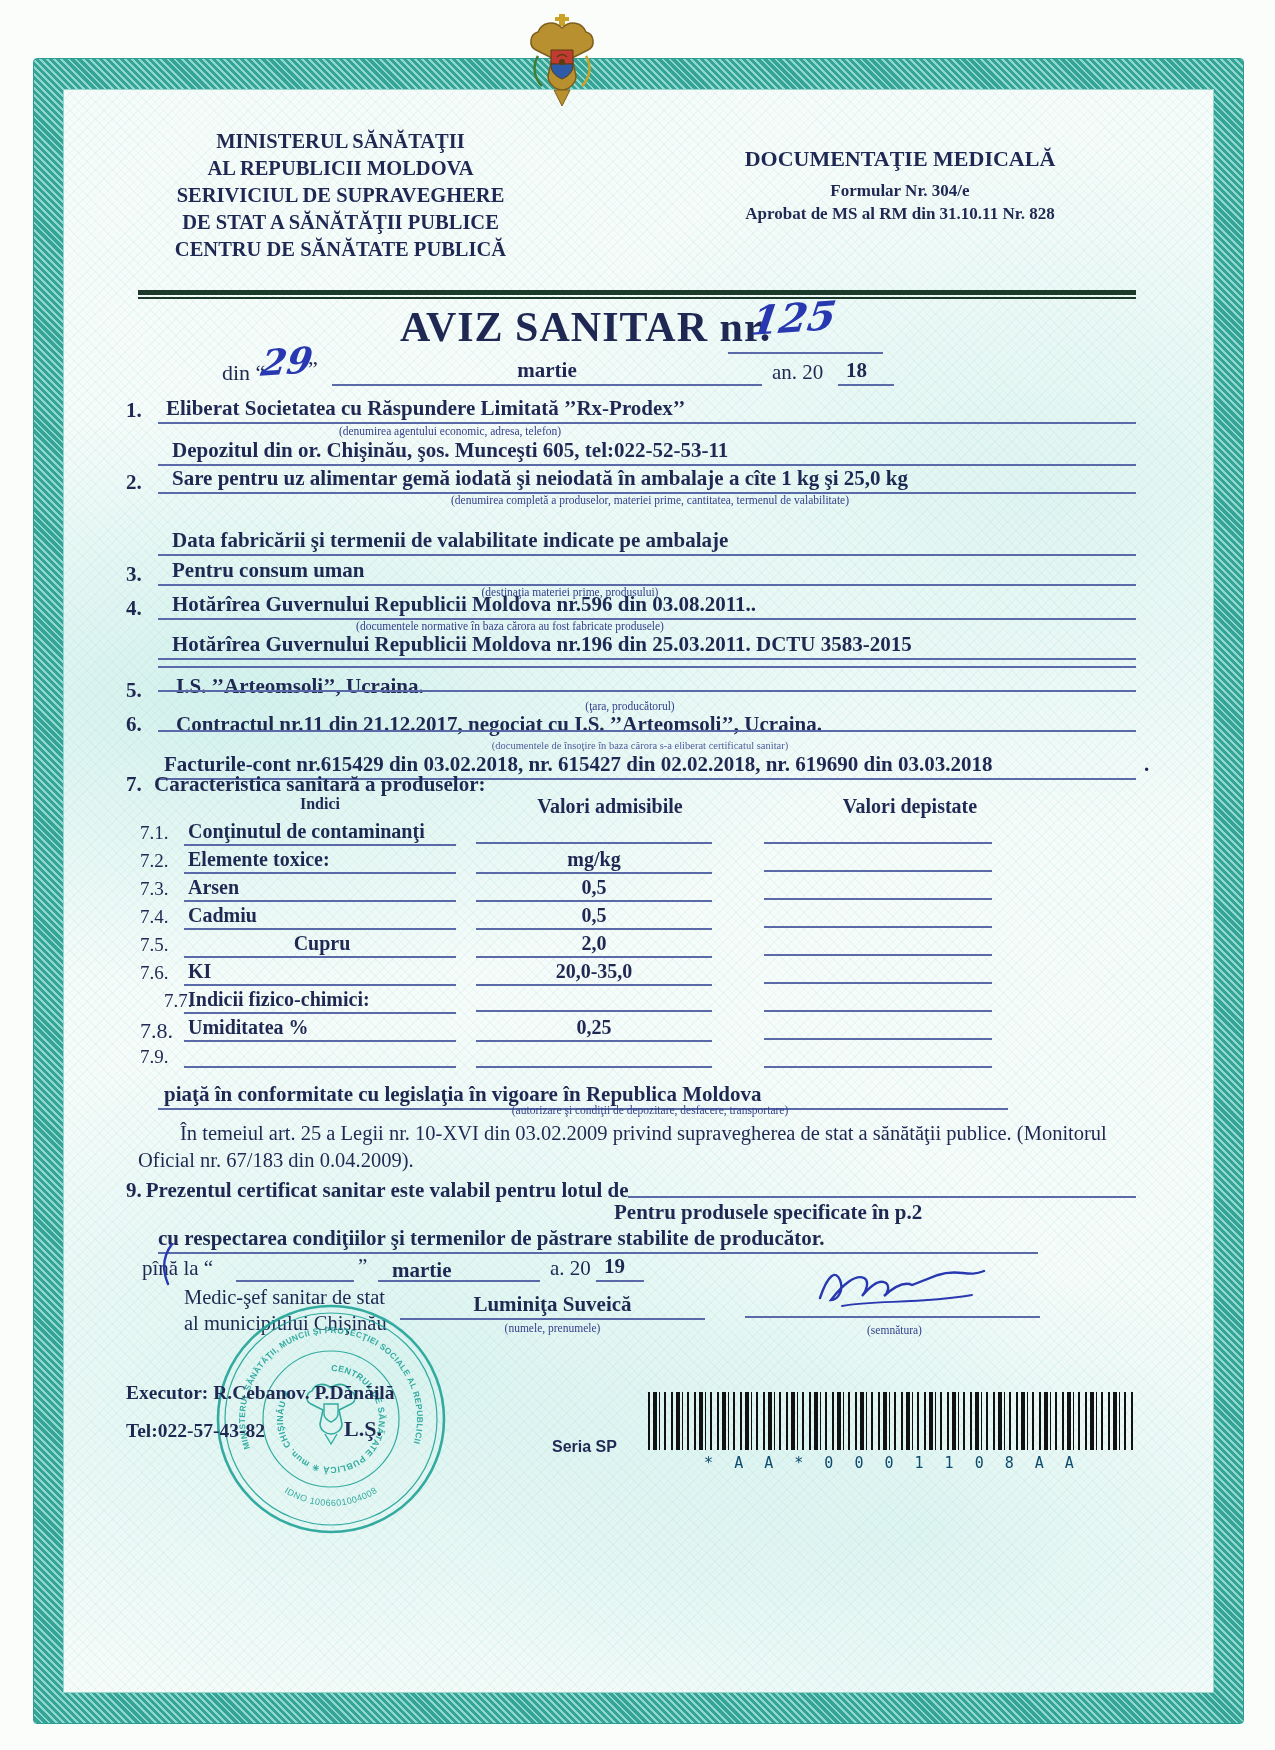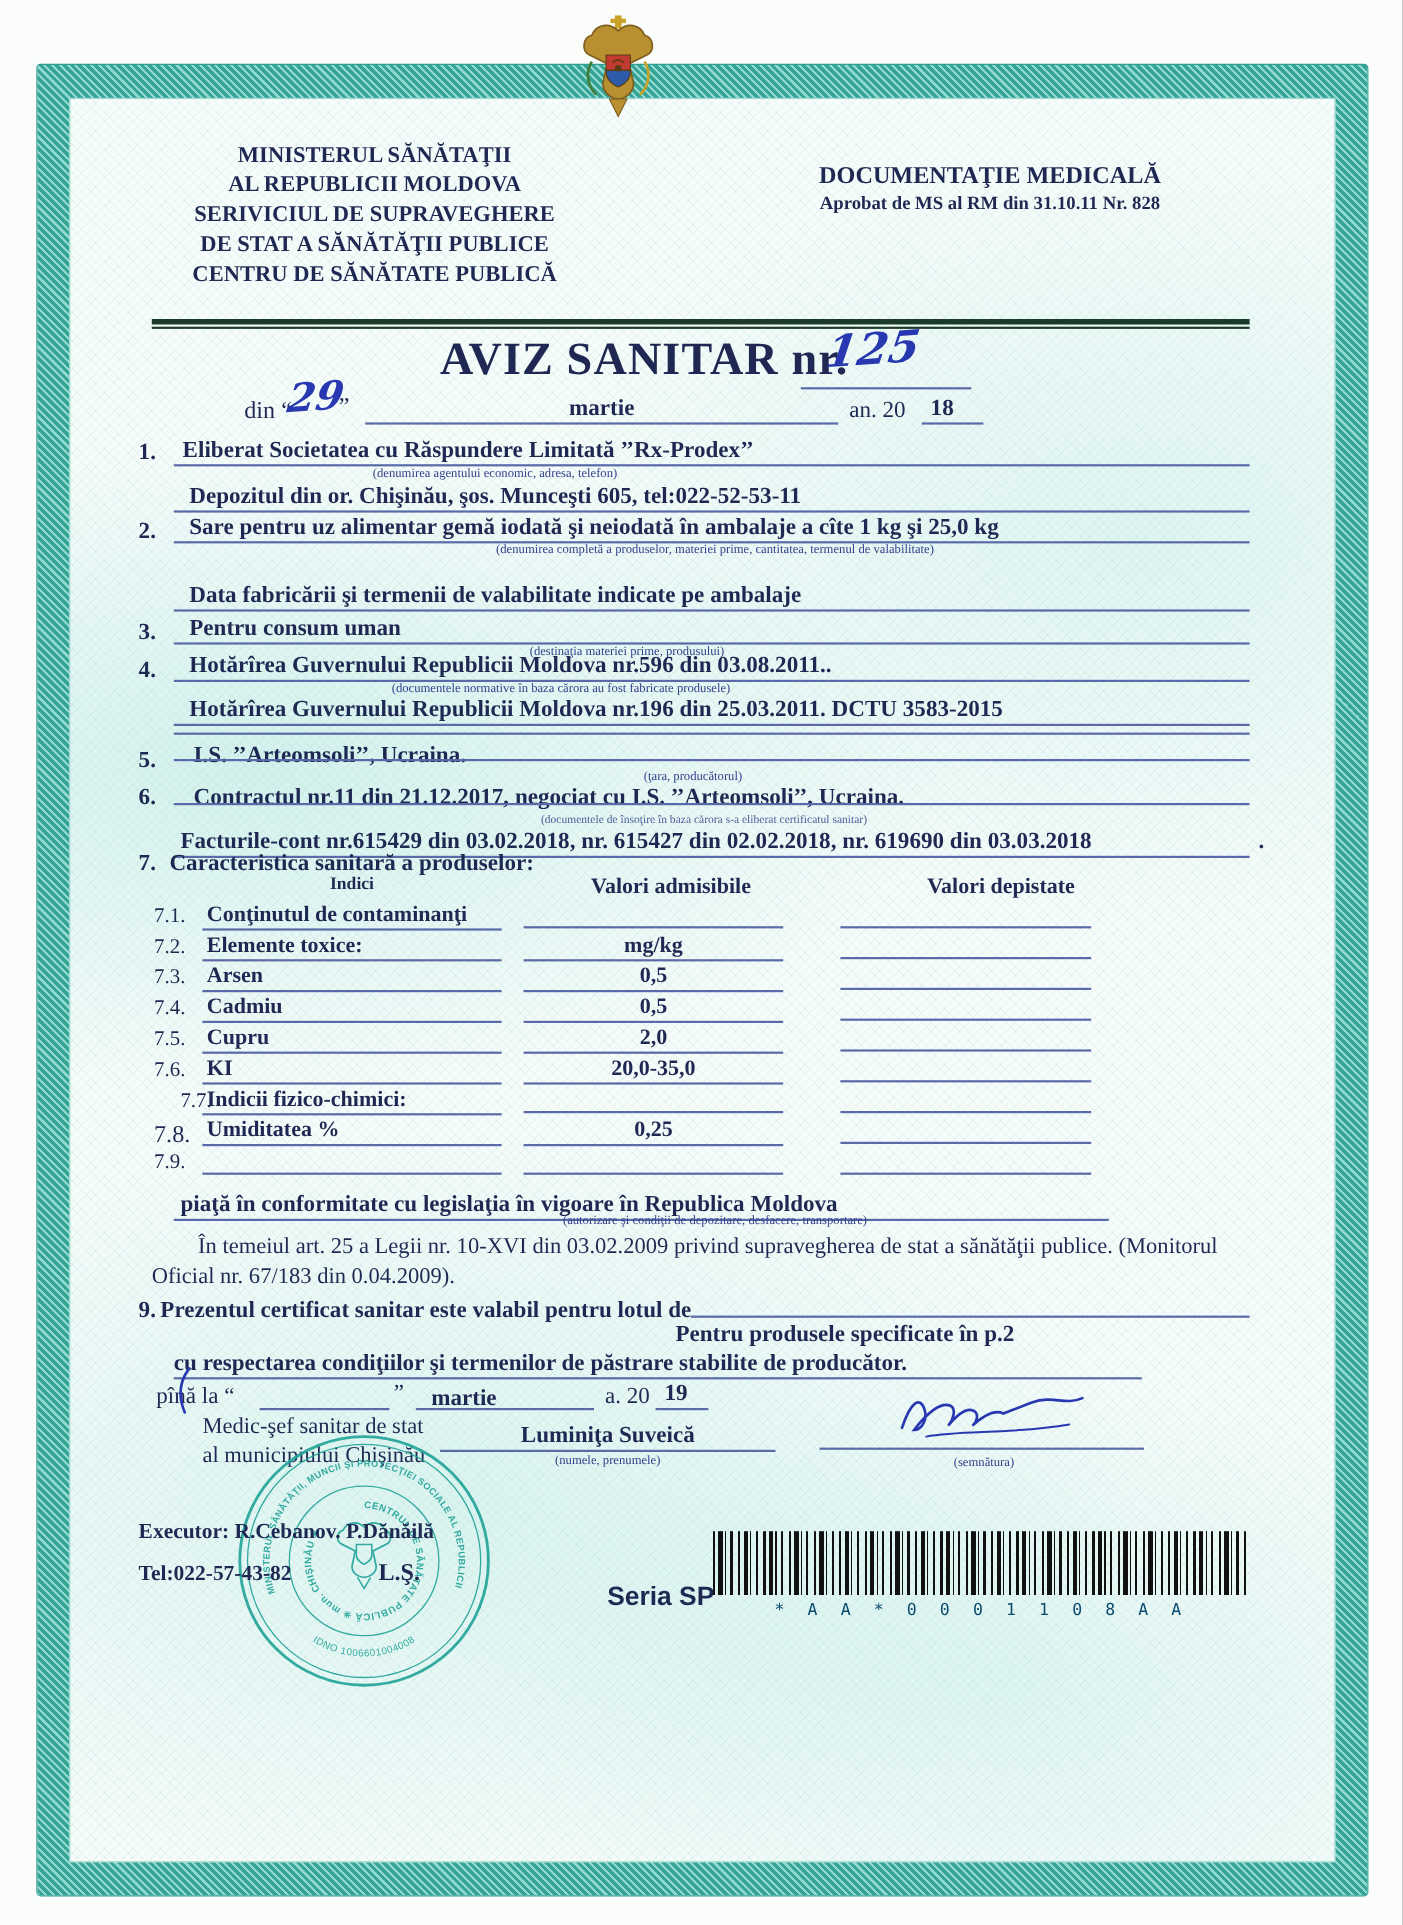"Formular Nr. 304/e" div.b { html: none -> <div>Formular Nr. 304/e</div> }
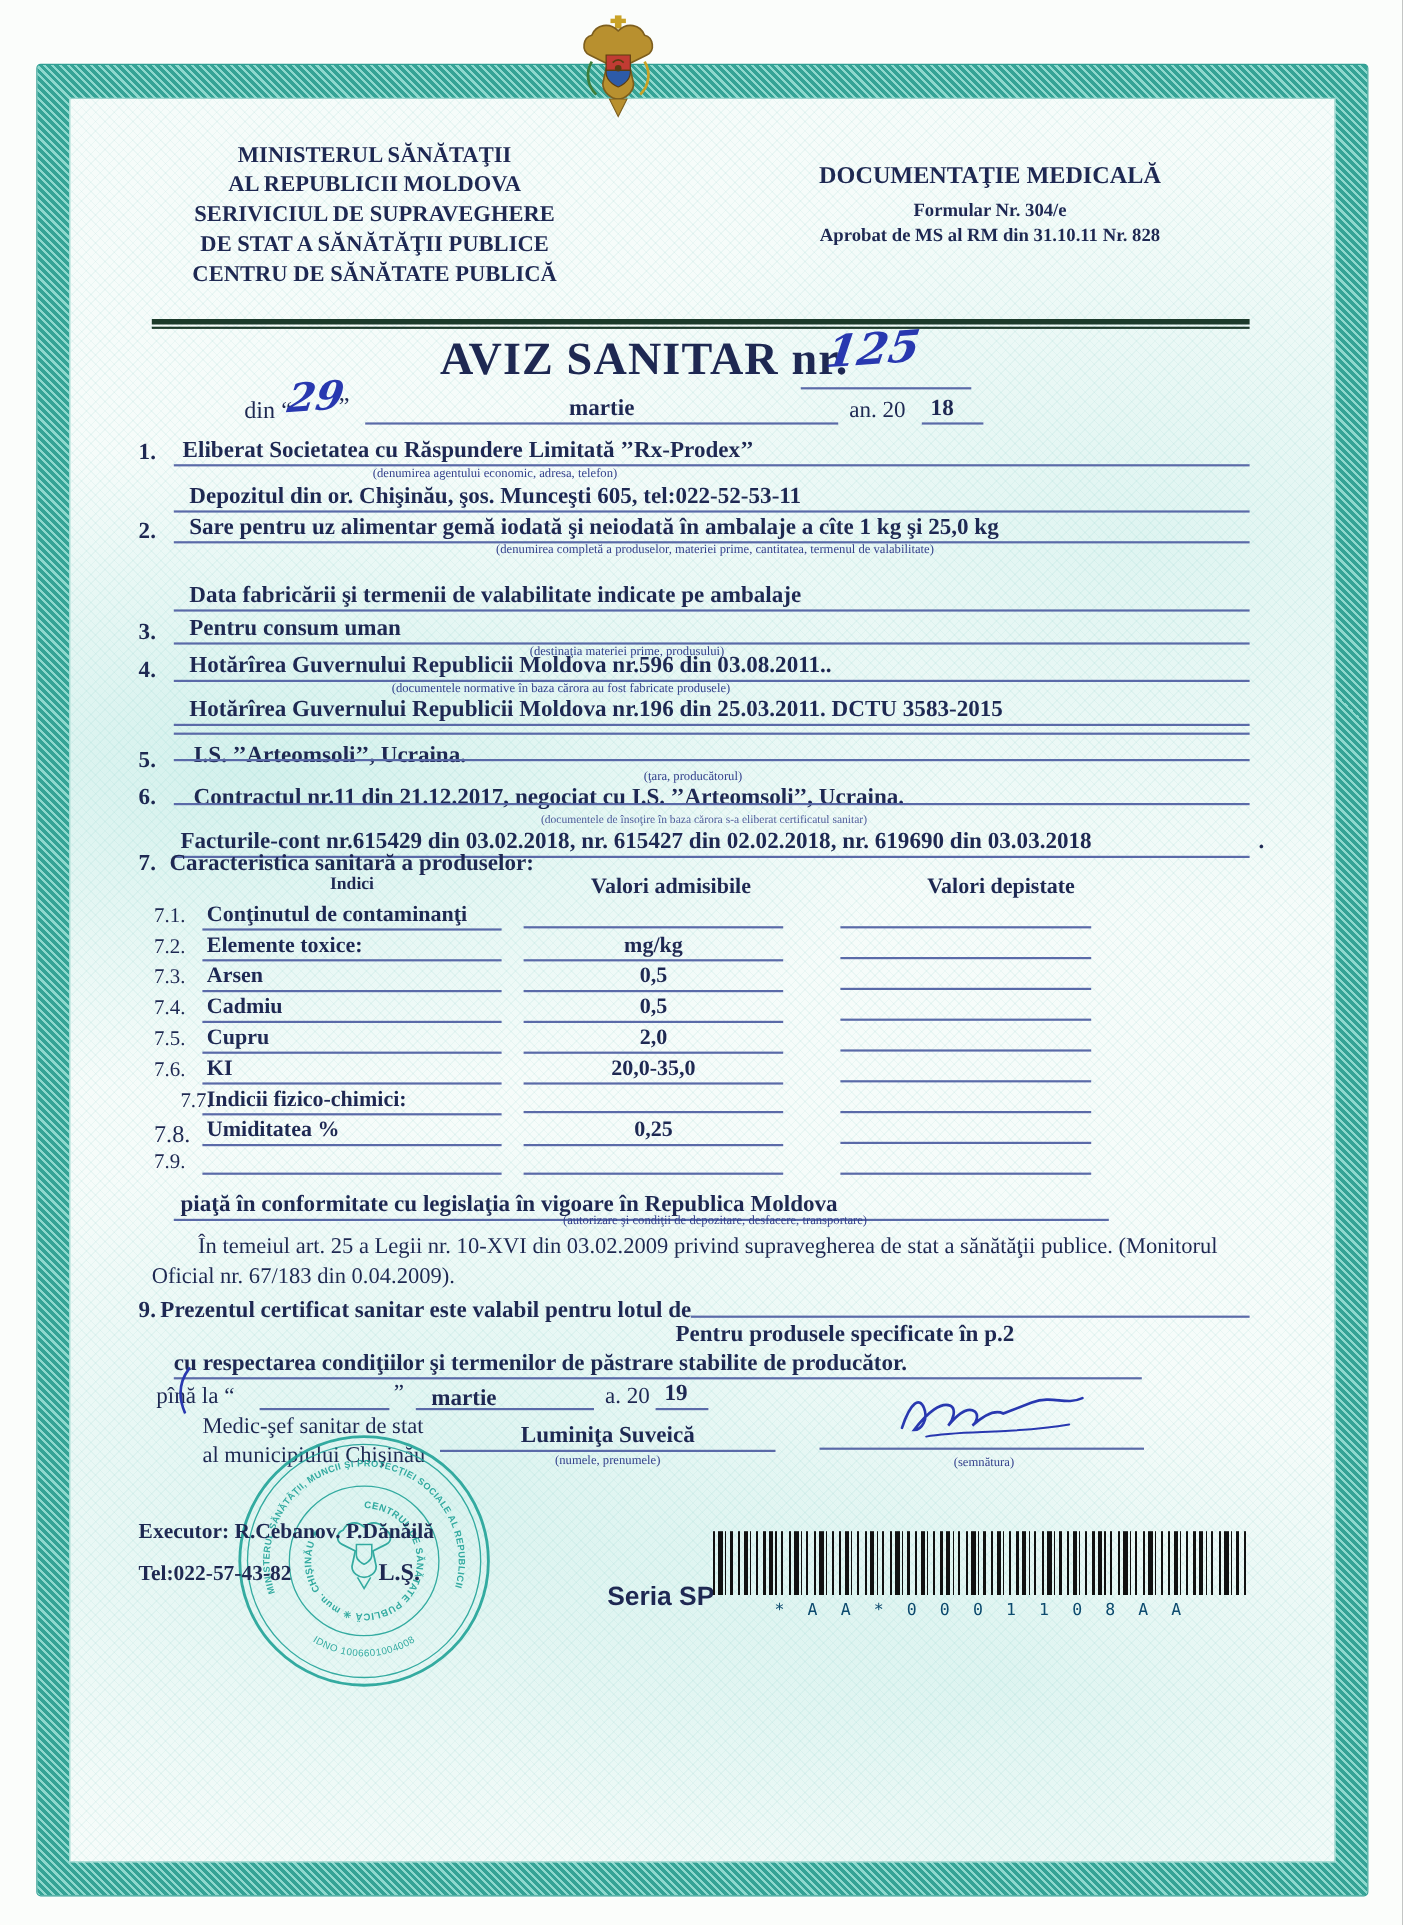"Cupru" div.abs { text-align: none -> center }
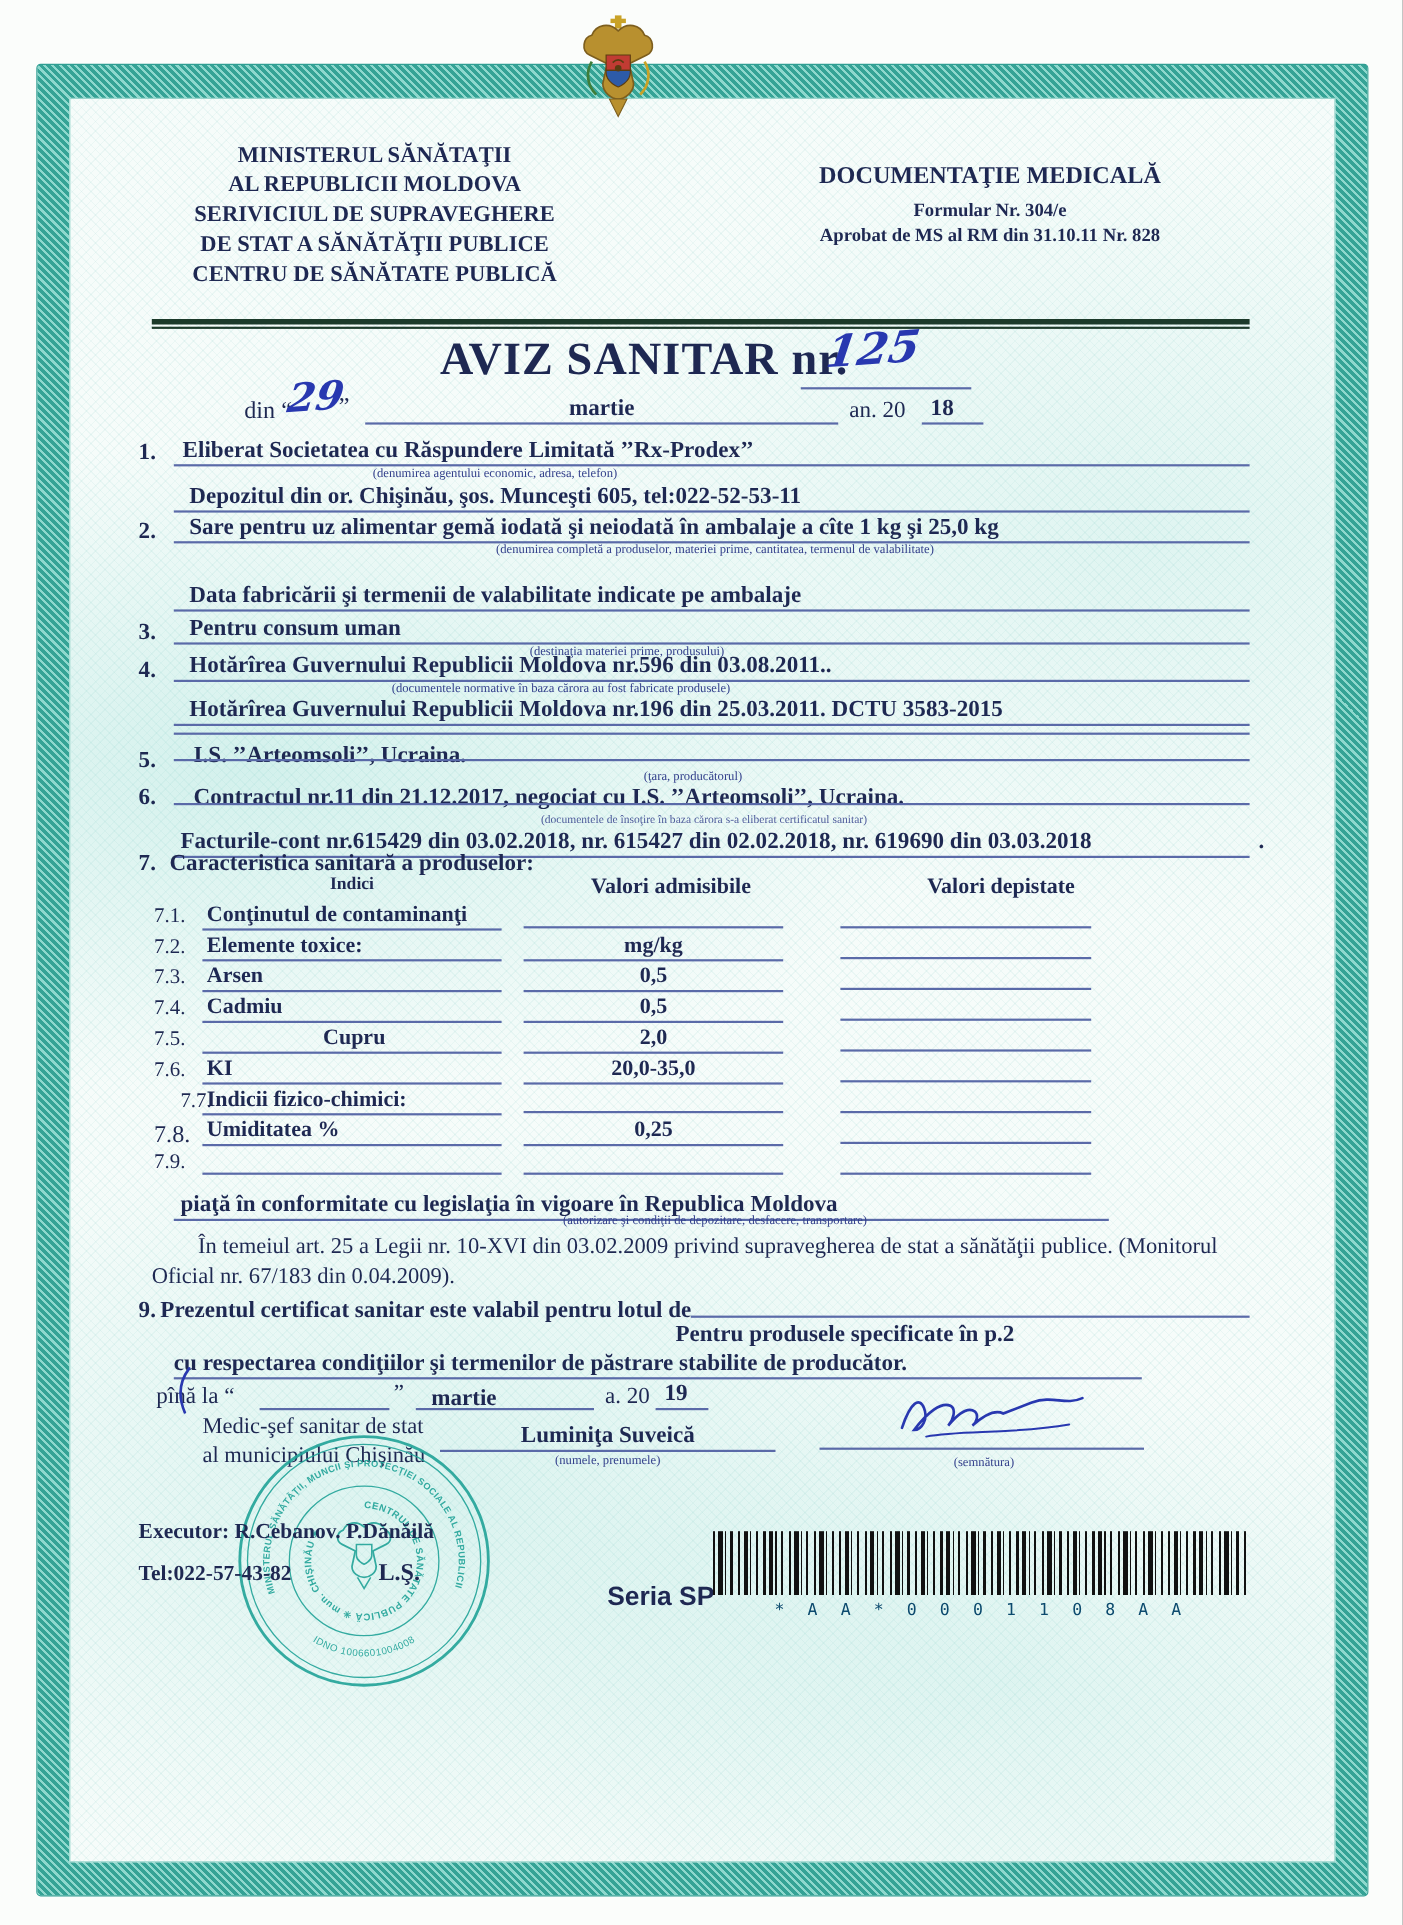"Seria SP" div.abs { font-size: 24px -> 16px }
